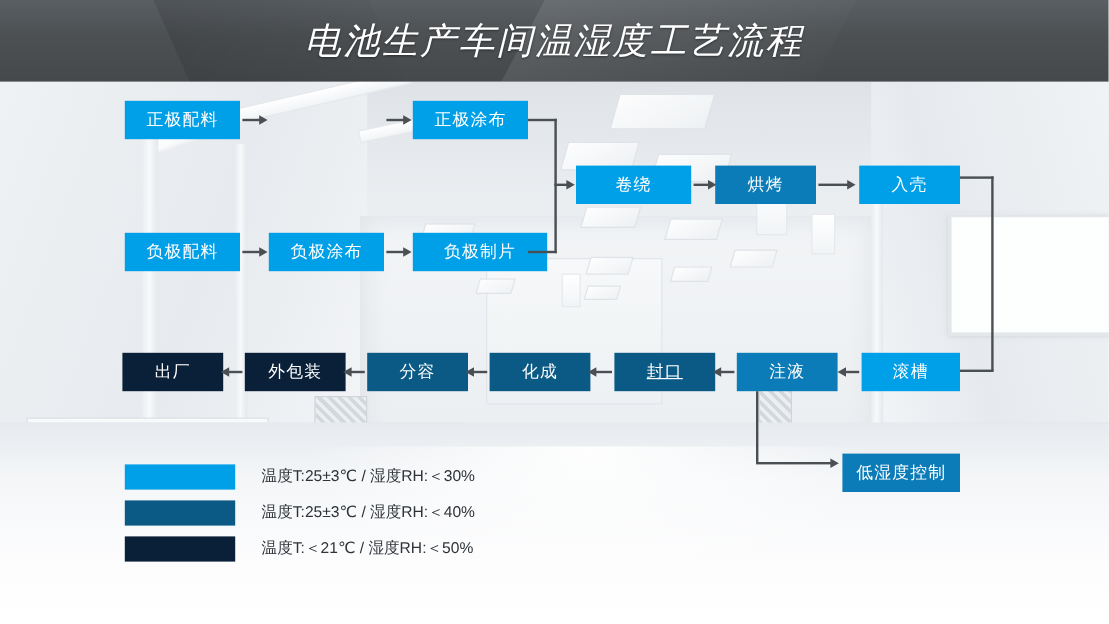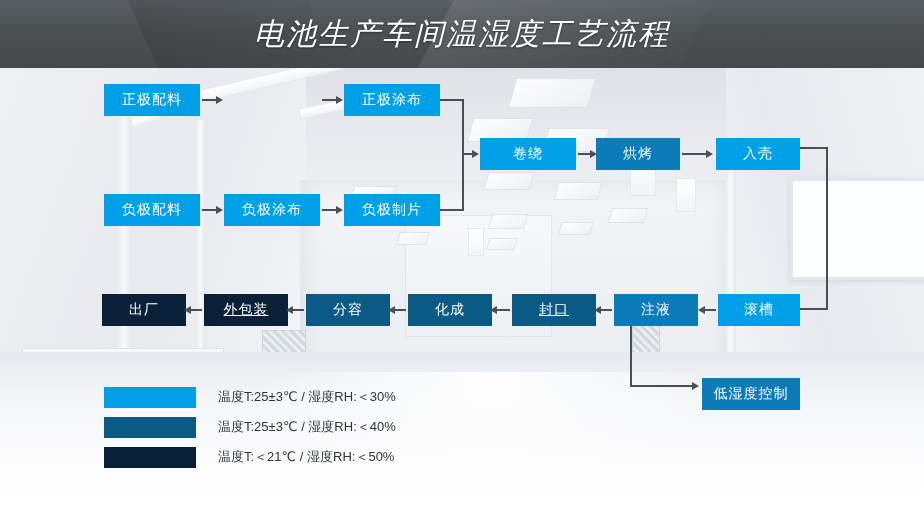"负极制片" div.box { width: 96px -> 112px }
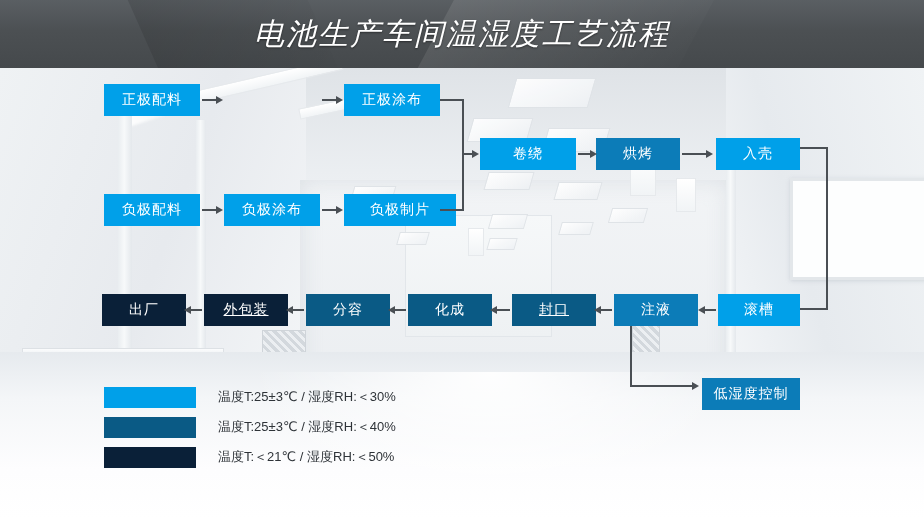"外包装" div.box { text-decoration: underline -> none }
